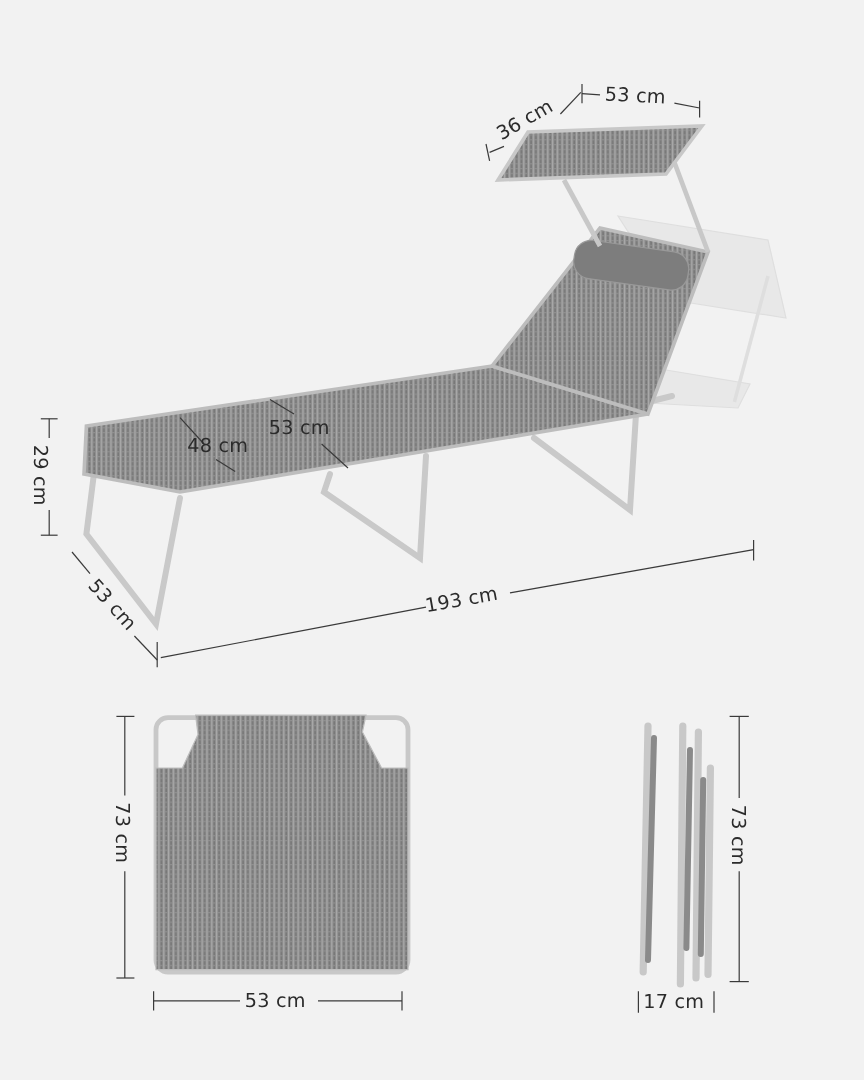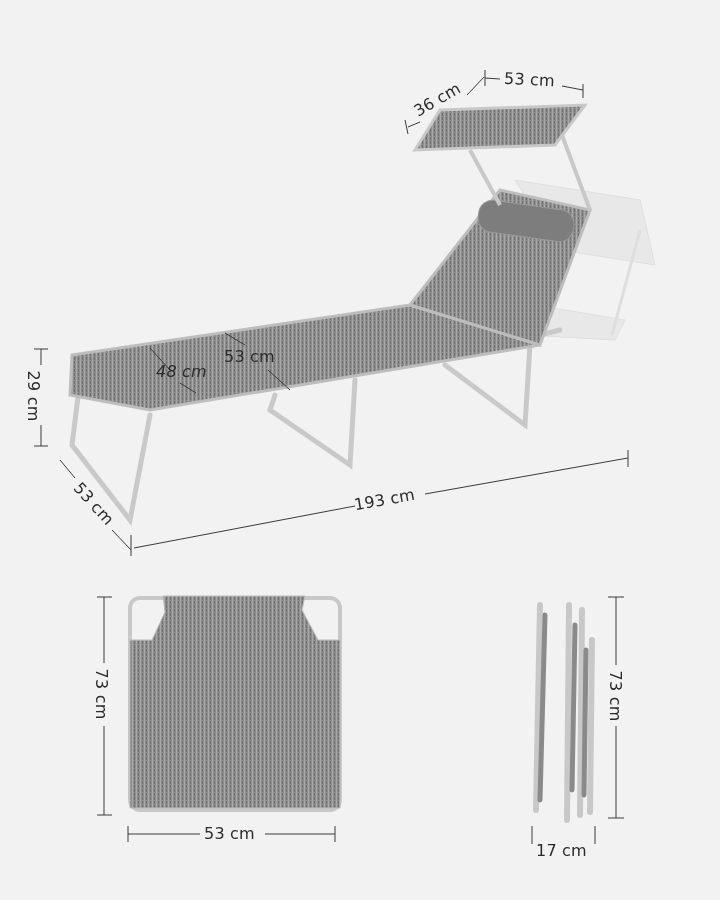"48 cm" span.lbl { font-style: italic -> none }
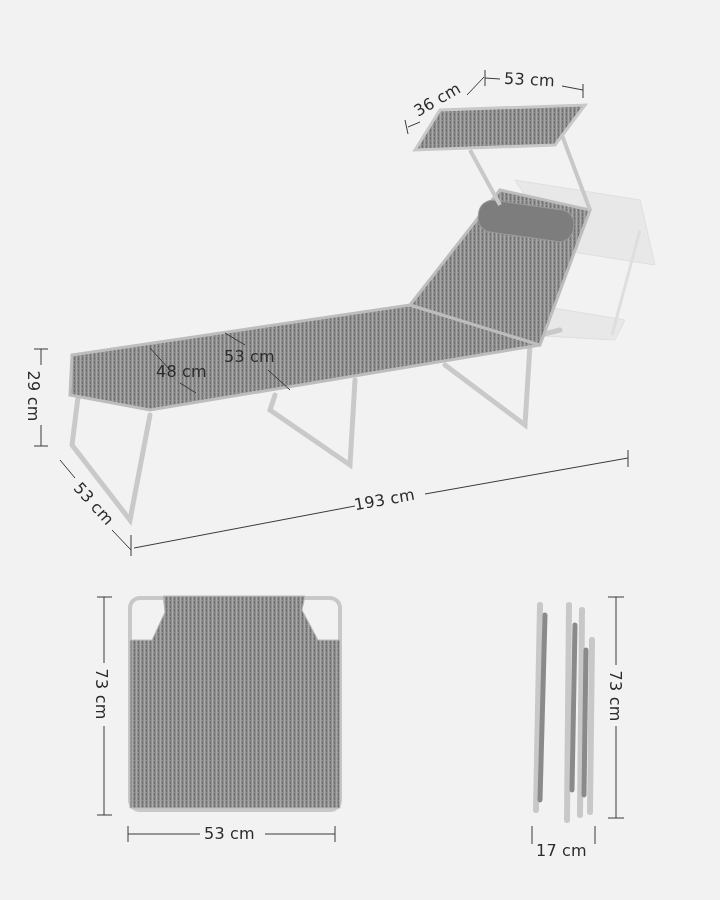"17 cm" span.lbl { margin-top: 16px -> none }
